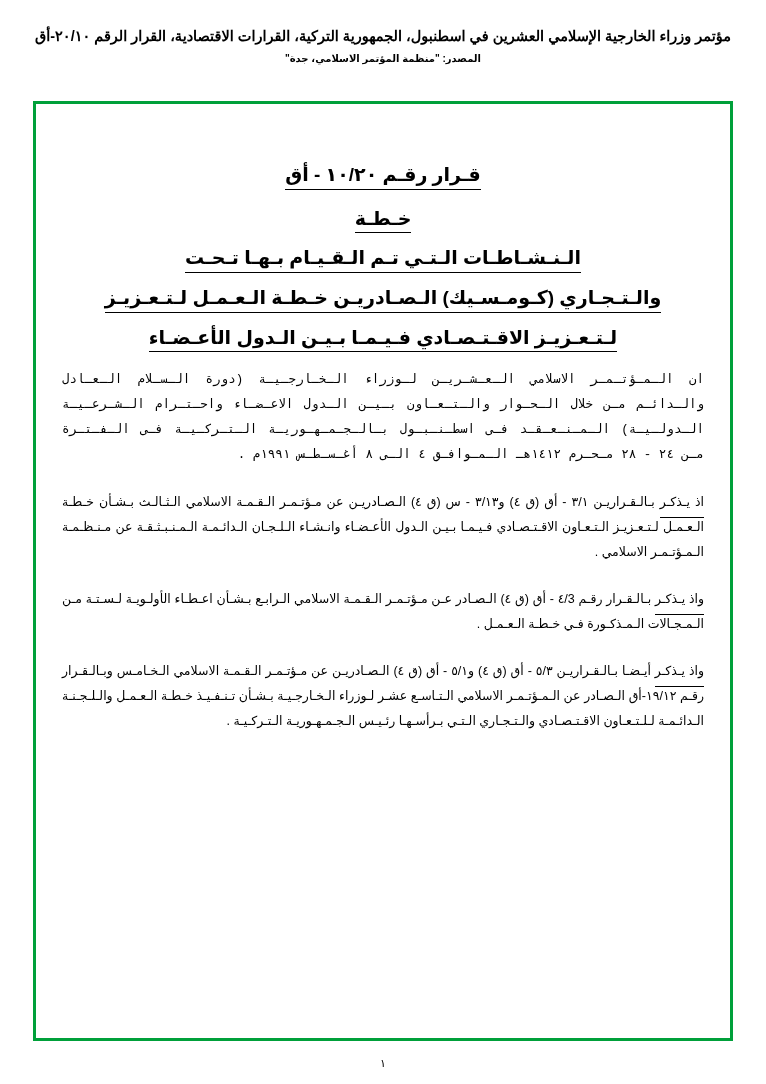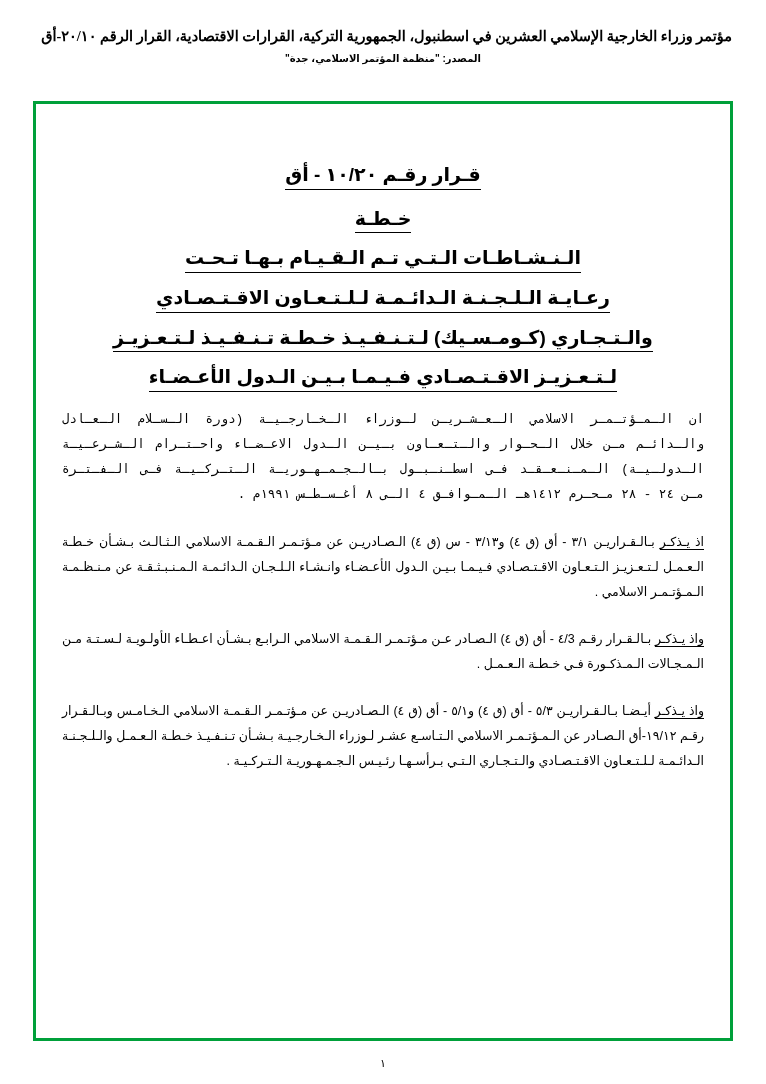"مؤتمر وزراء الخارجية الإسلامي العشرين" .header-title { font-family: Liberation Serif, serif -> Liberation Sans, sans-serif; text-align: right -> none }
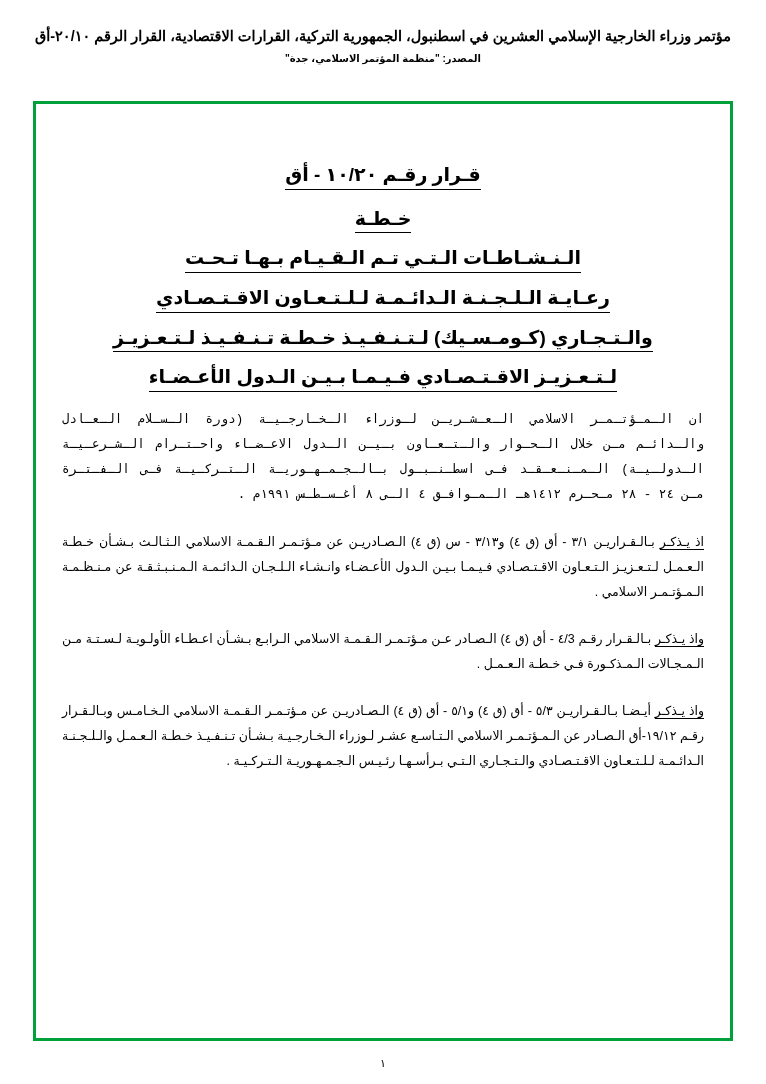"رعـايـة الـلـجـنـة الـدائـمـة" div.dh-line { html: <div>رعـايـة الـلـجـنـة الـدائـمـة لـلـتـعـاون الاقـتـصـادي</div> -> none }
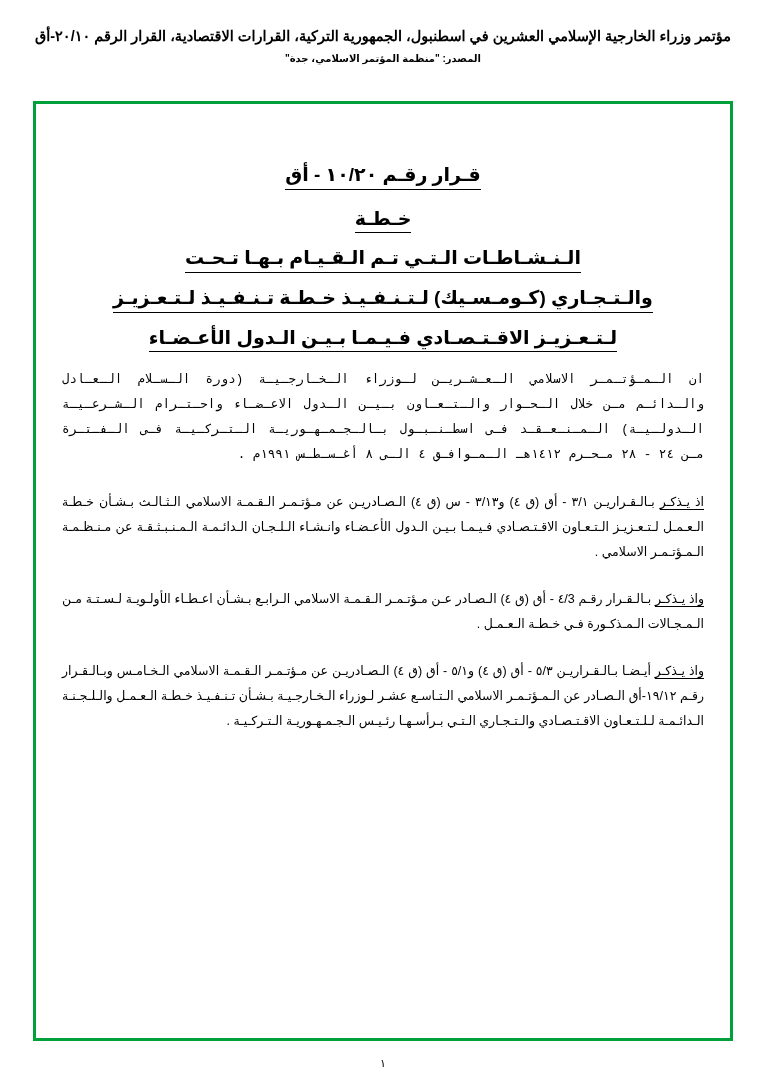"والـتـجـاري (كـومـسـيك) لـتـنـفـيـذ" div.dh-line { text: لـتـنـفـيـذ خـطـة تـنـفـيـذ -> الـصـادريـن خـطـة الـعـمـل }
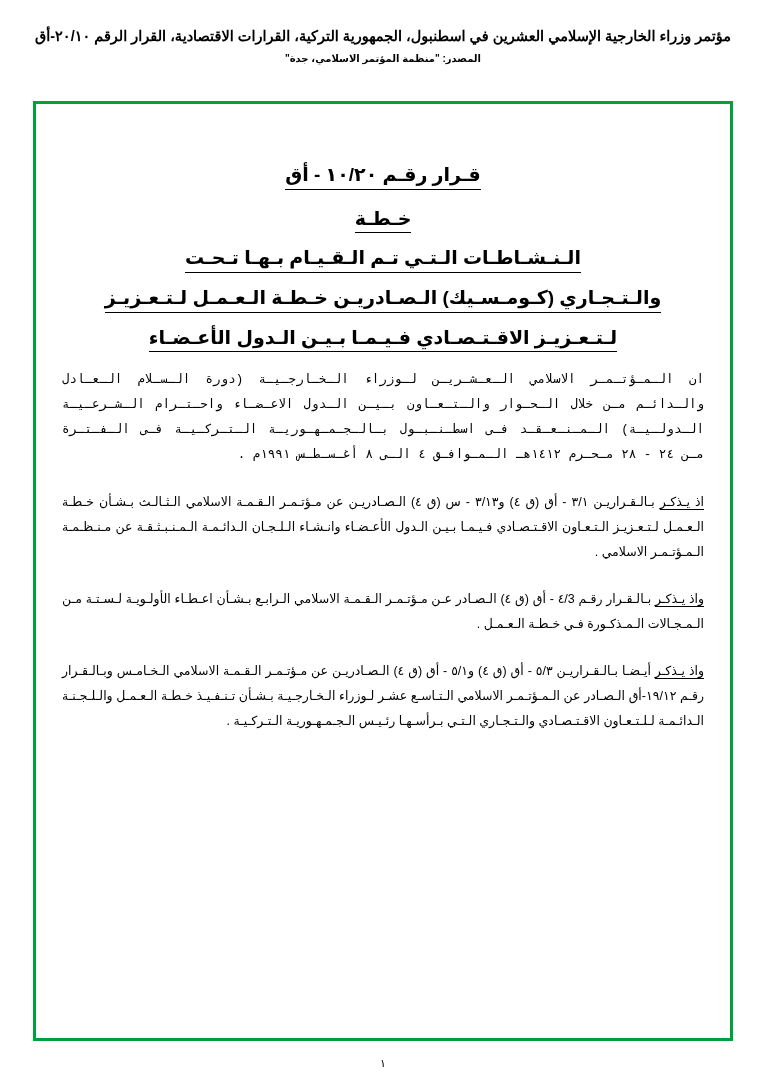"اذ يـذكـر" .para .lead { padding-bottom: 0 -> 8px }
